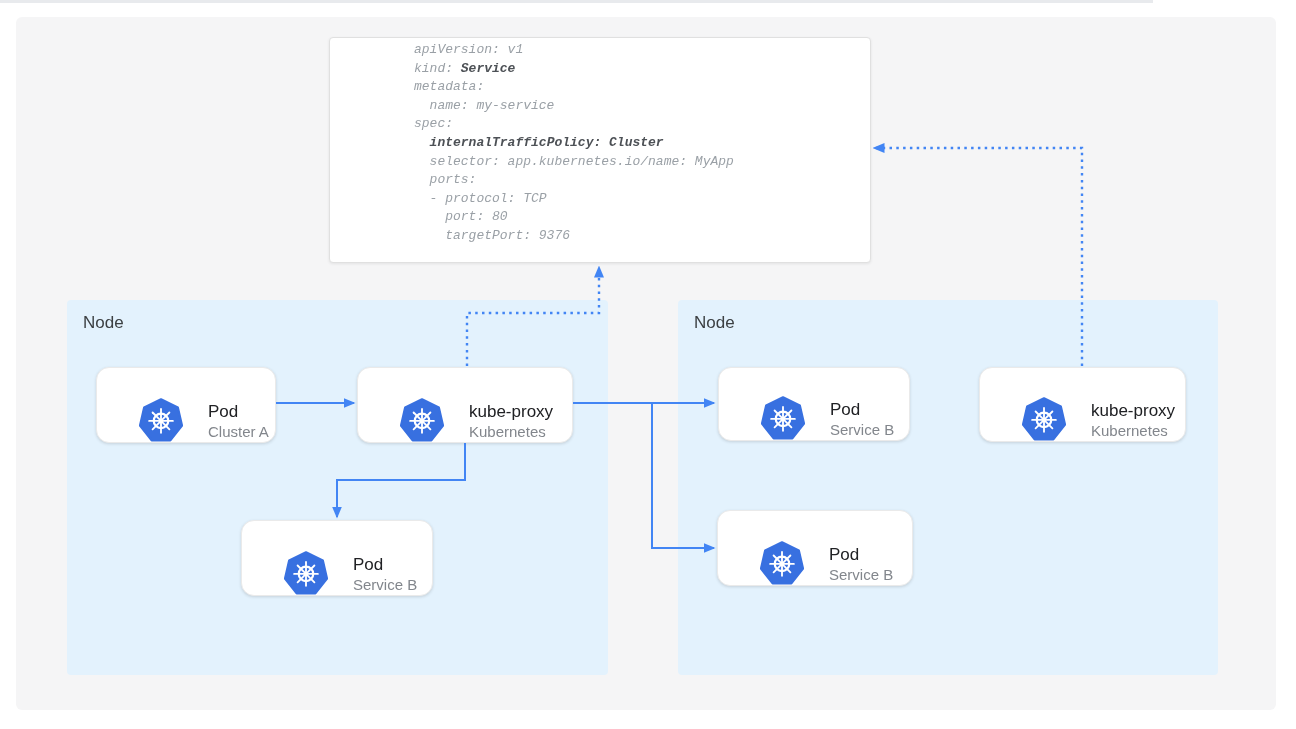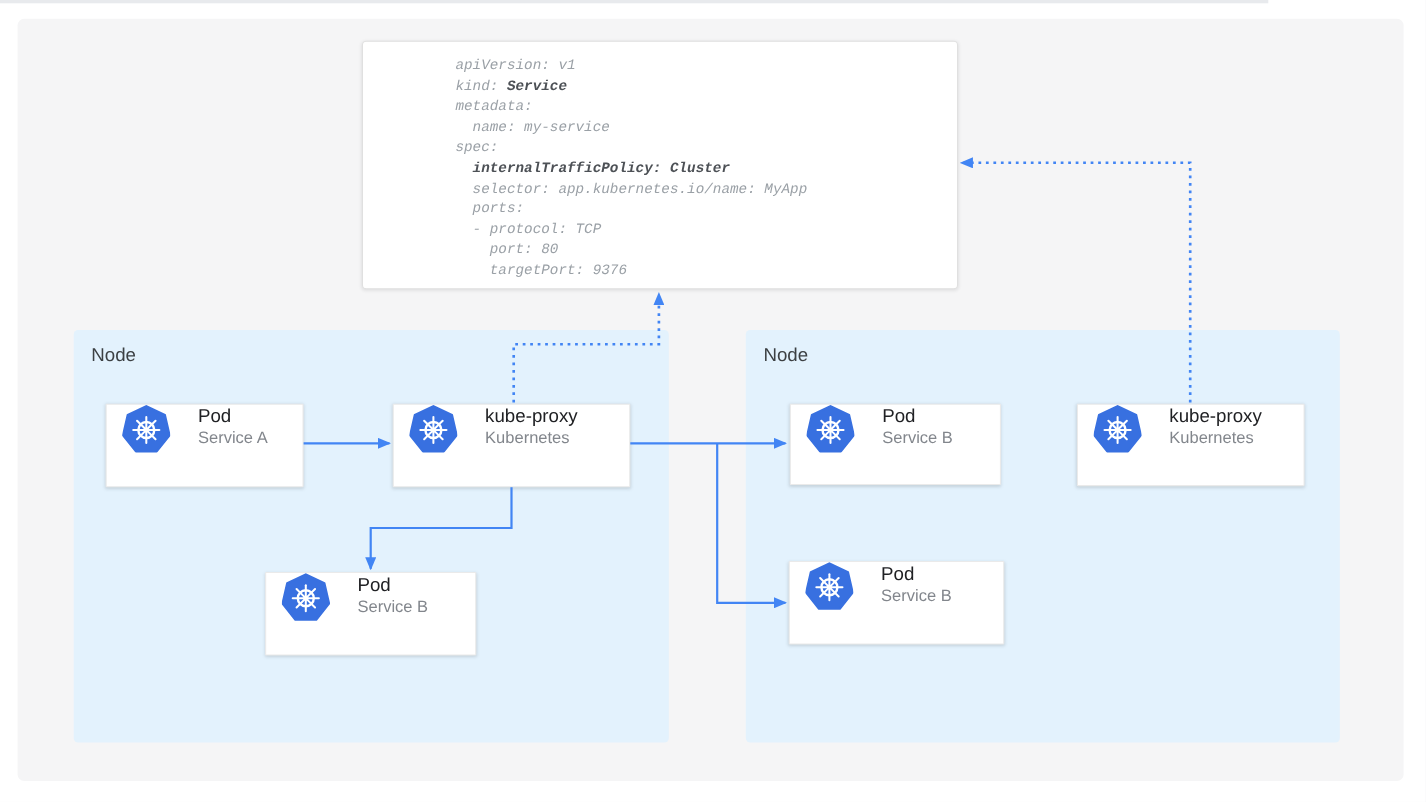"apiVersion: v1" .yaml-code { top: 13px -> 3px }
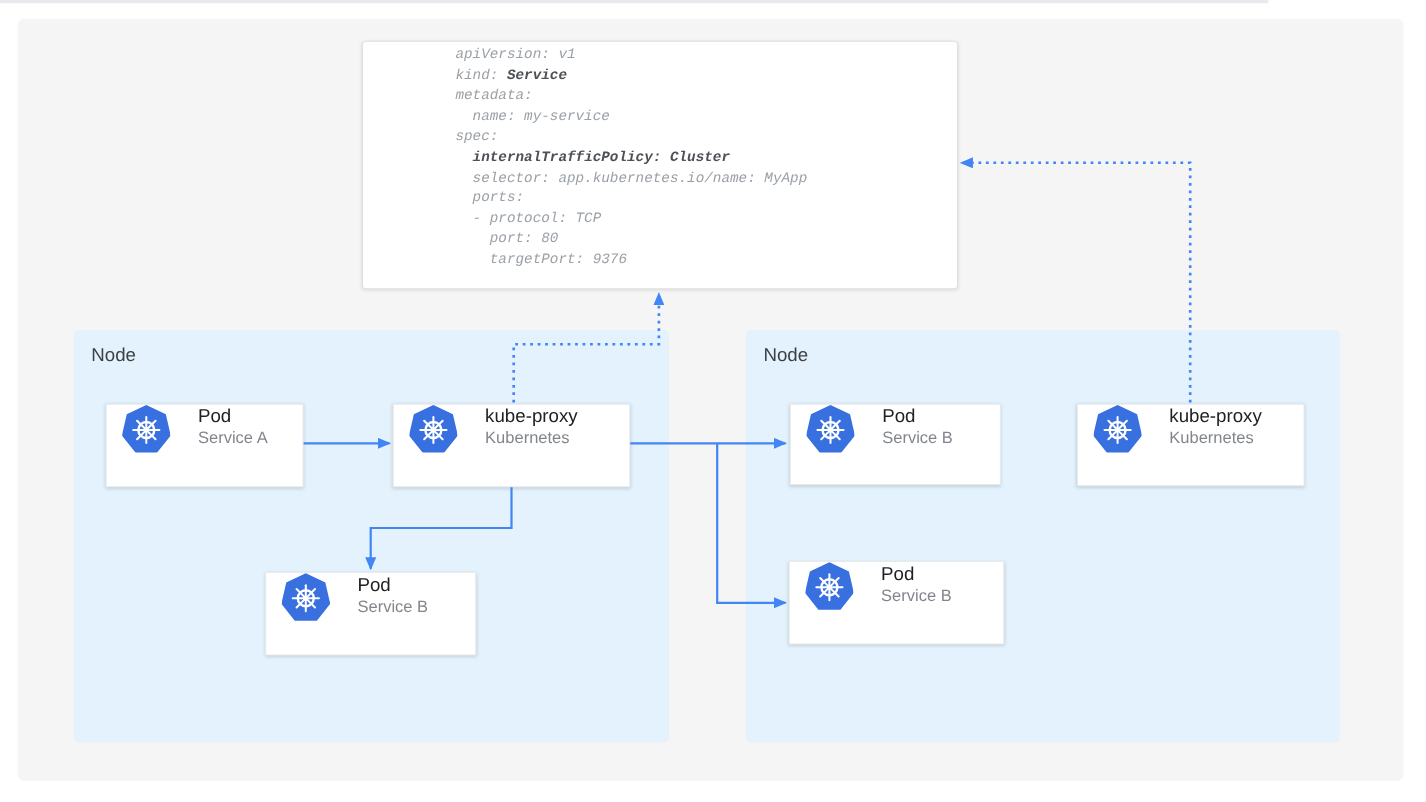"Pod" .card { align-items: flex-start -> flex-end; border-radius: 1px -> 13px; padding-left: none -> 28px }
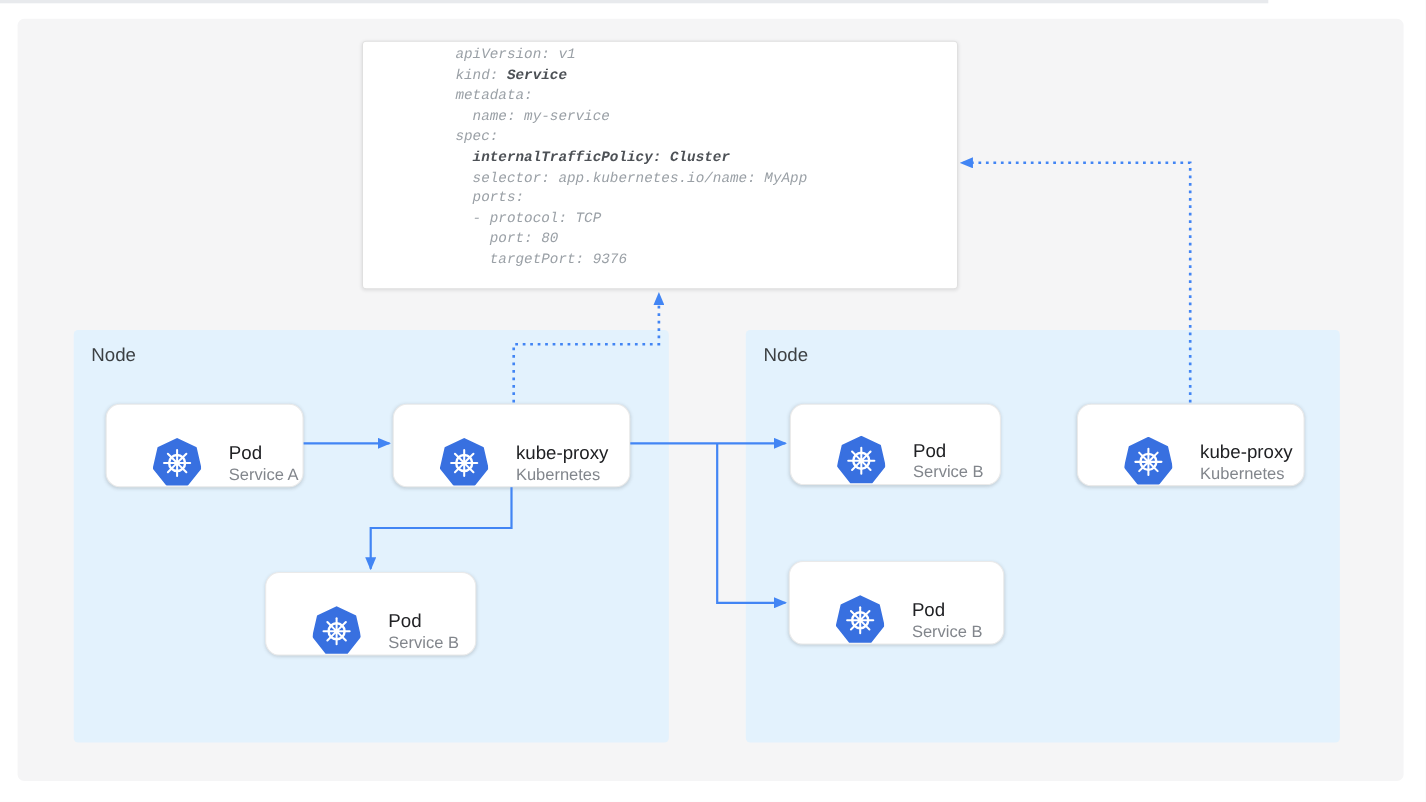"Service A" div.card-subtitle { text: Service -> Cluster }
